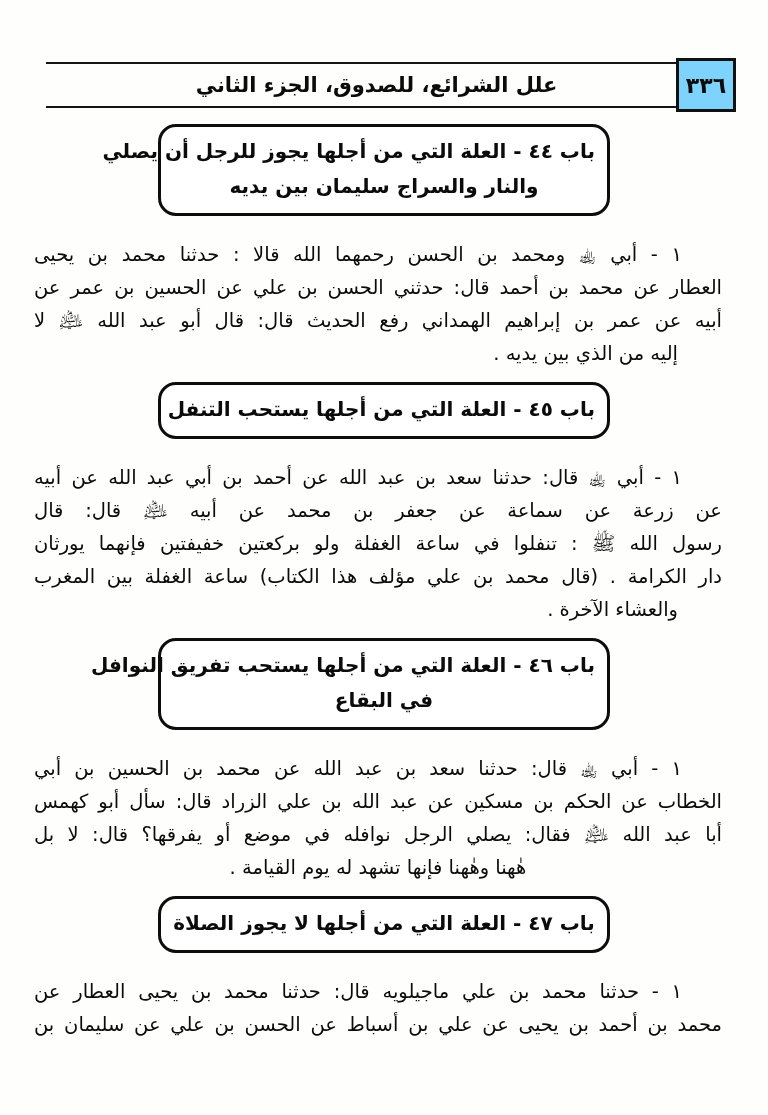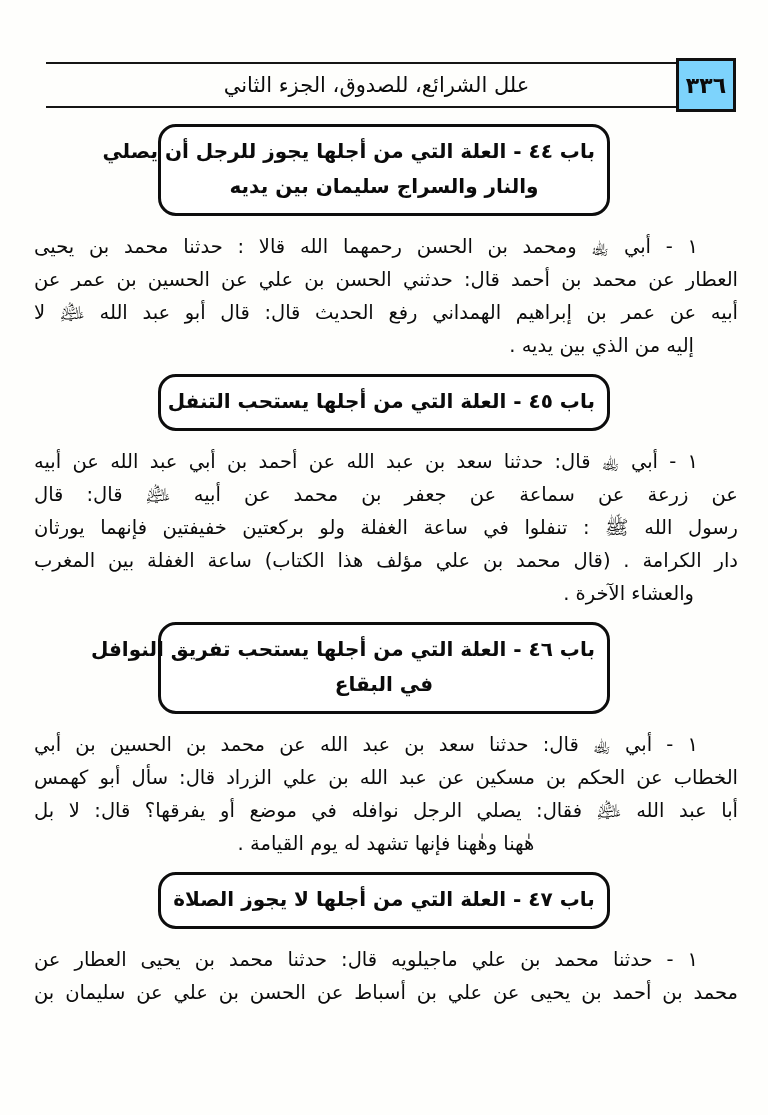"علل الشرائع، للصدوق، الجزء الثاني" .book-title { font-weight: normal -> bold }
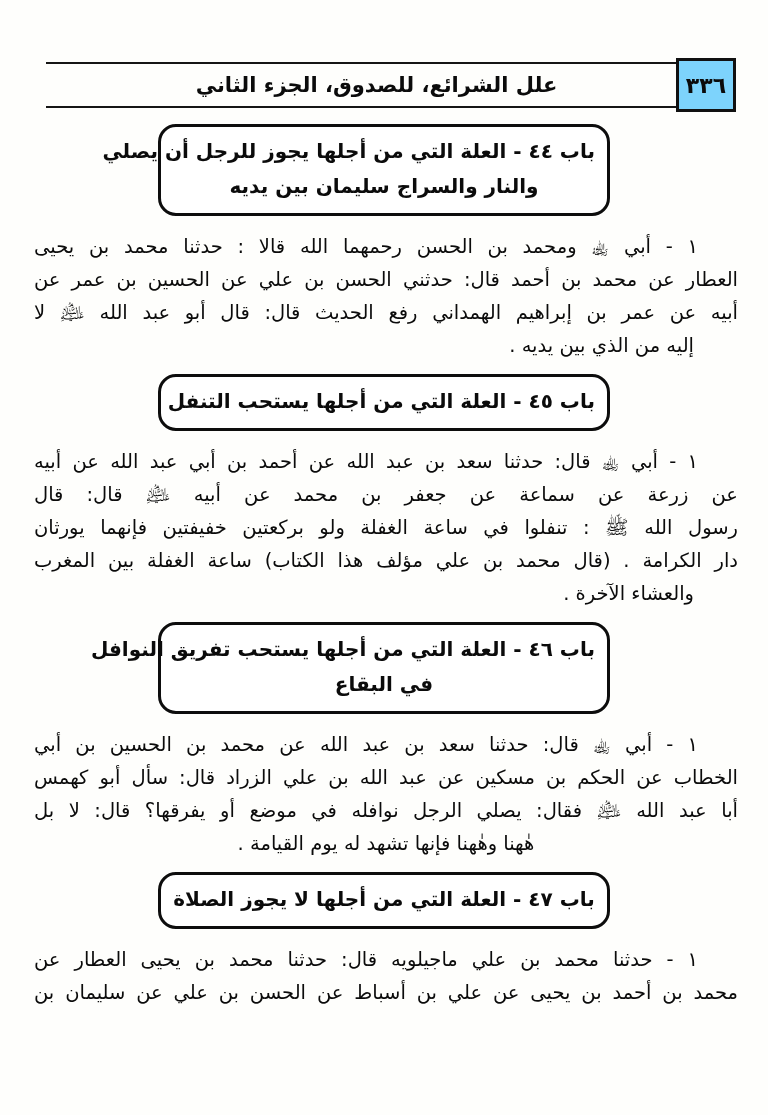"باب ٤٤ - العلة التي" .chapter-box { margin: 12px auto 14px auto -> 12px auto 22px auto }
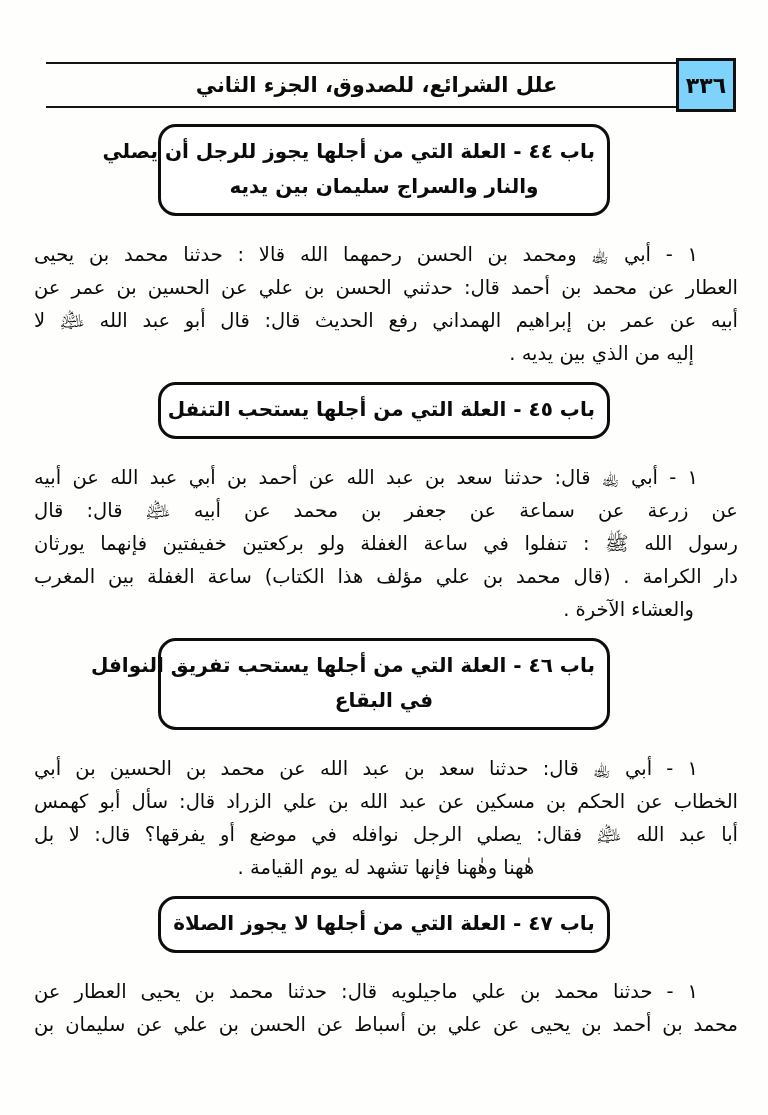"١ - أبي ﵀ ومحمد" .paragraph { margin: 4px 0 12px 4px -> 4px 16px 12px 4px }
